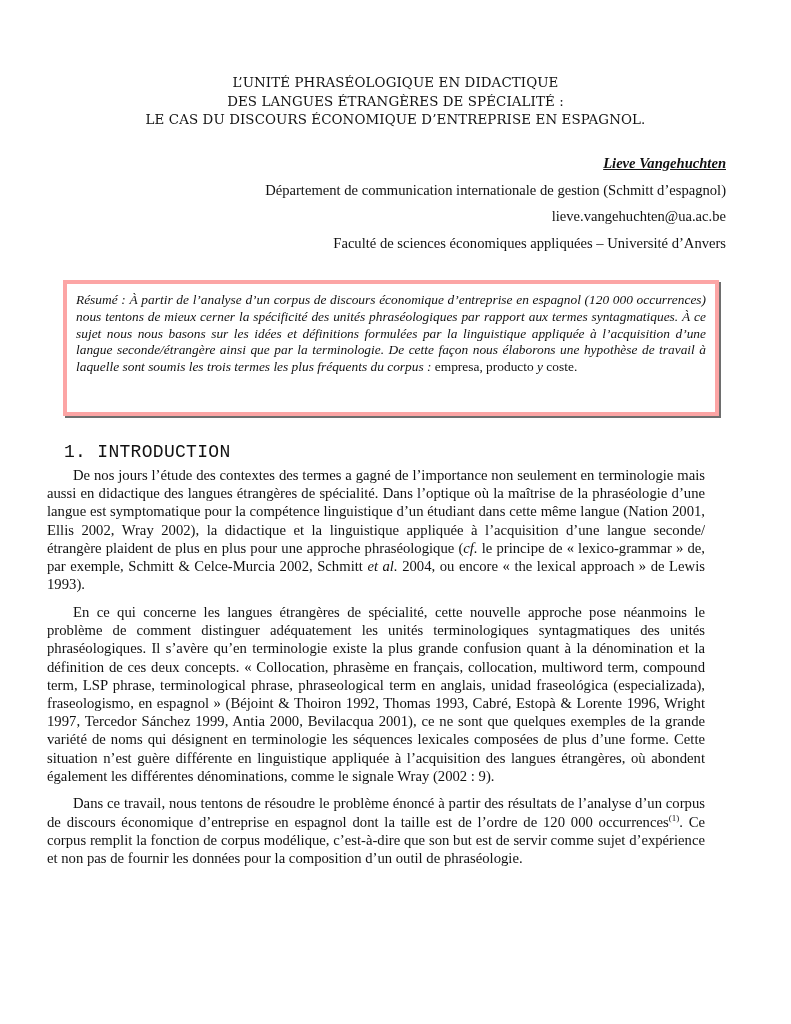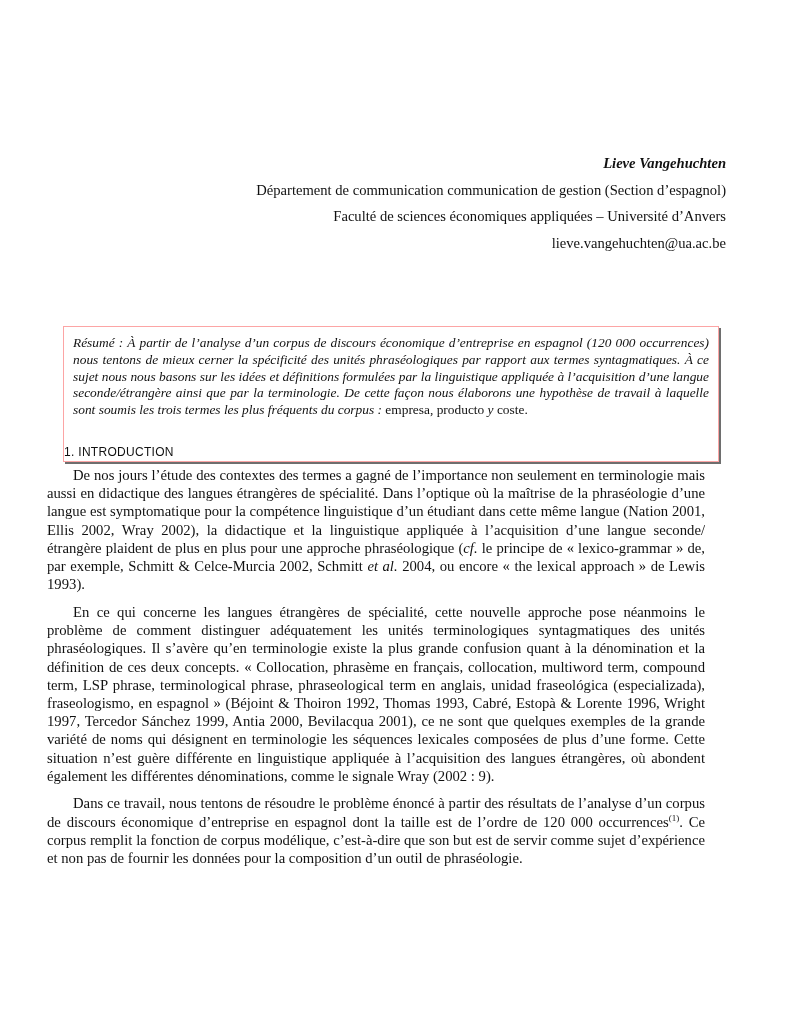"L’UNITÉ PHRASÉOLOGIQUE EN DIDACTIQUE" div.title { html: none -> <div> <div>L’UNITÉ PHRASÉOLOGIQUE EN DIDACTIQUE</div> <div>DES LANGUES ÉTRANGÈRES DE SPÉCIALITÉ :</div> <div>LE CAS DU DISCOURS ÉCONOMIQUE D’ENTREPRISE EN ESPAGNOL.</div> </div> }
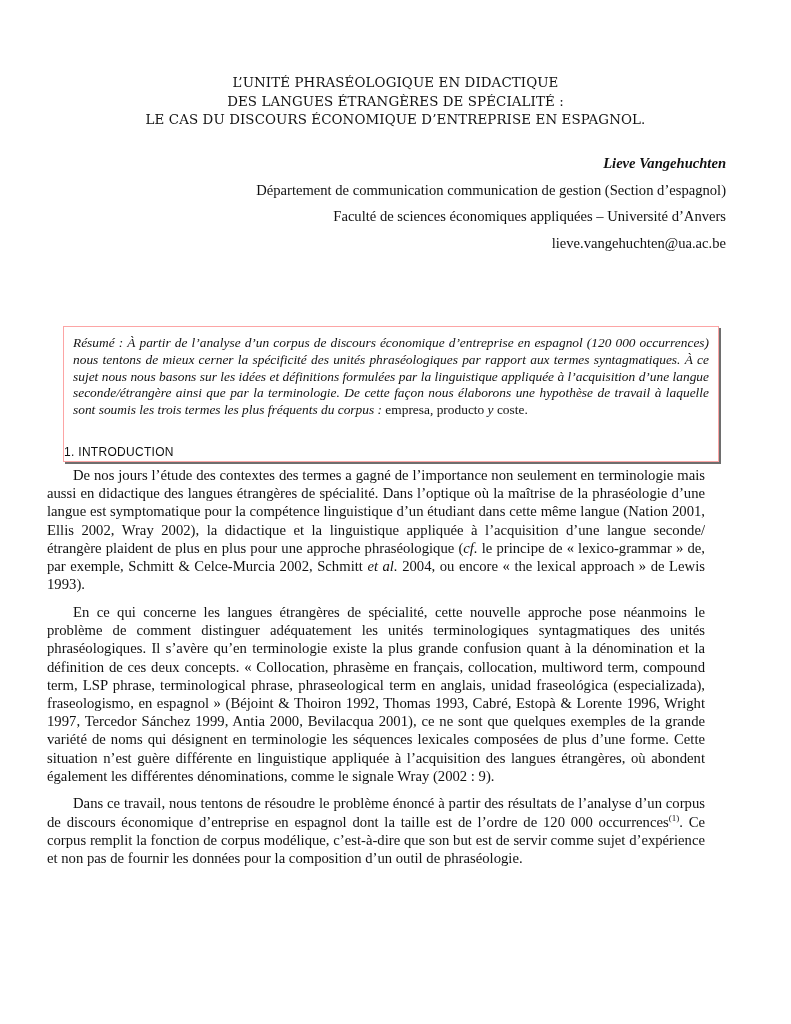"Lieve Vangehuchten" .affil .author { text-decoration: none -> underline }
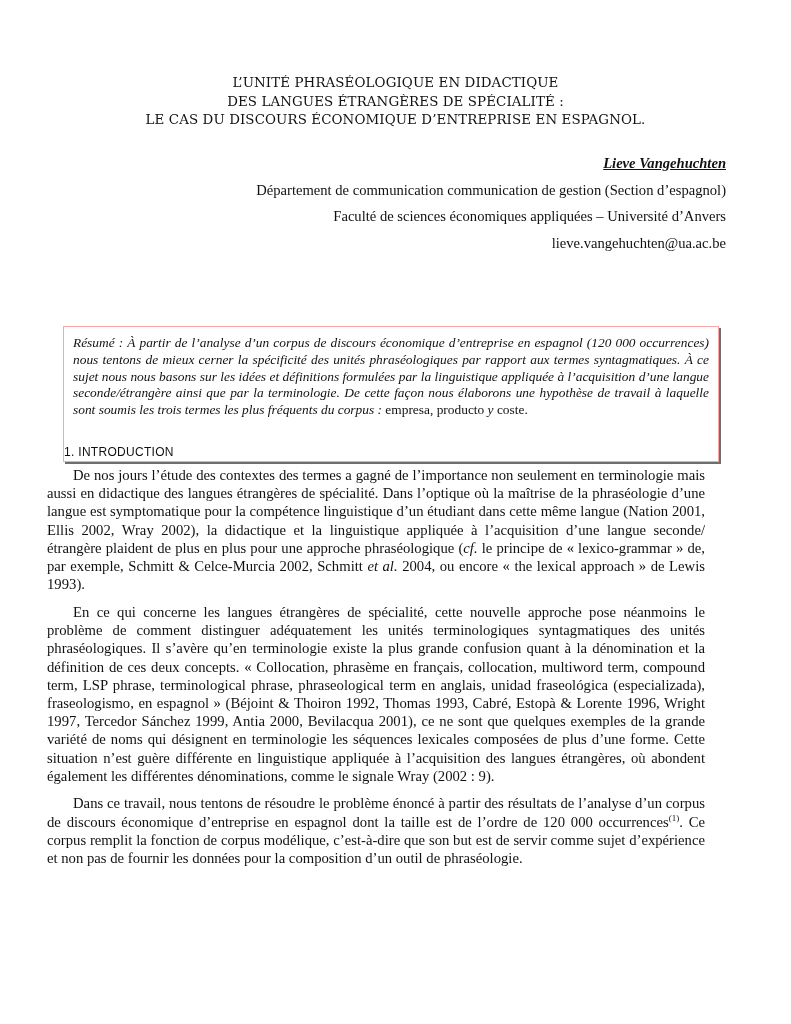"Département de communication" div { text: communication de gestion (Section -> internationale de gestion (Schmitt }
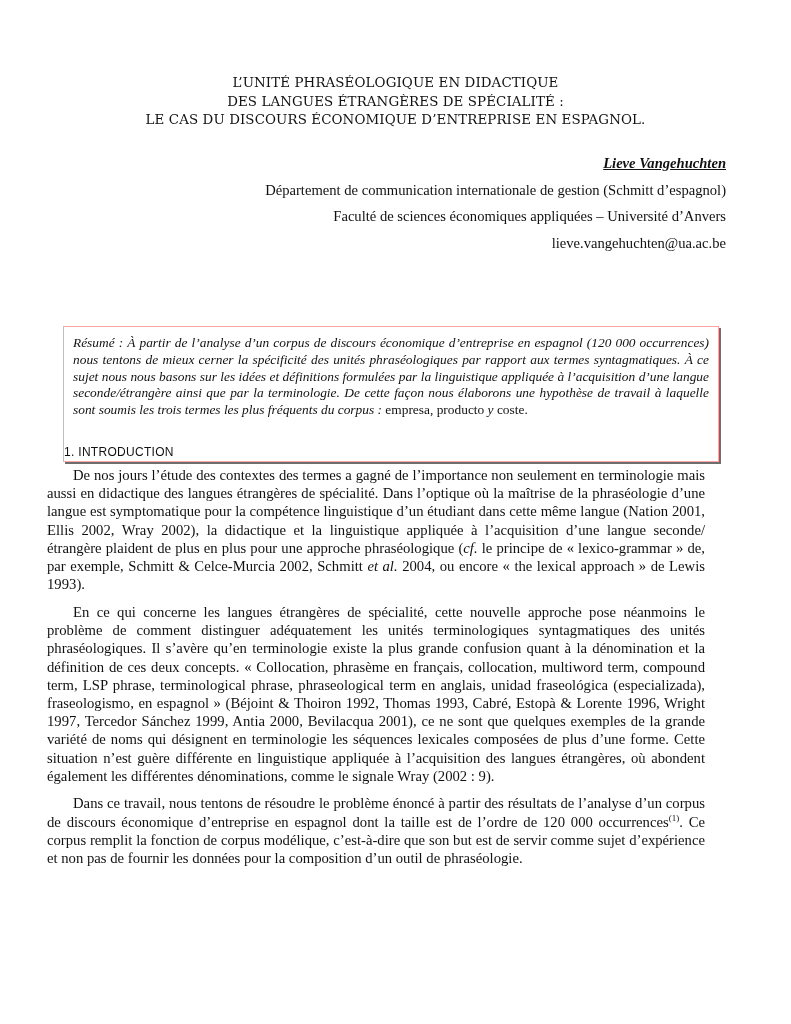"Faculté de sciences économiques" div { order: before "lieve.vangehuchten@ua.ac.be" -> after "lieve.vangehuchten@ua.ac.be" }
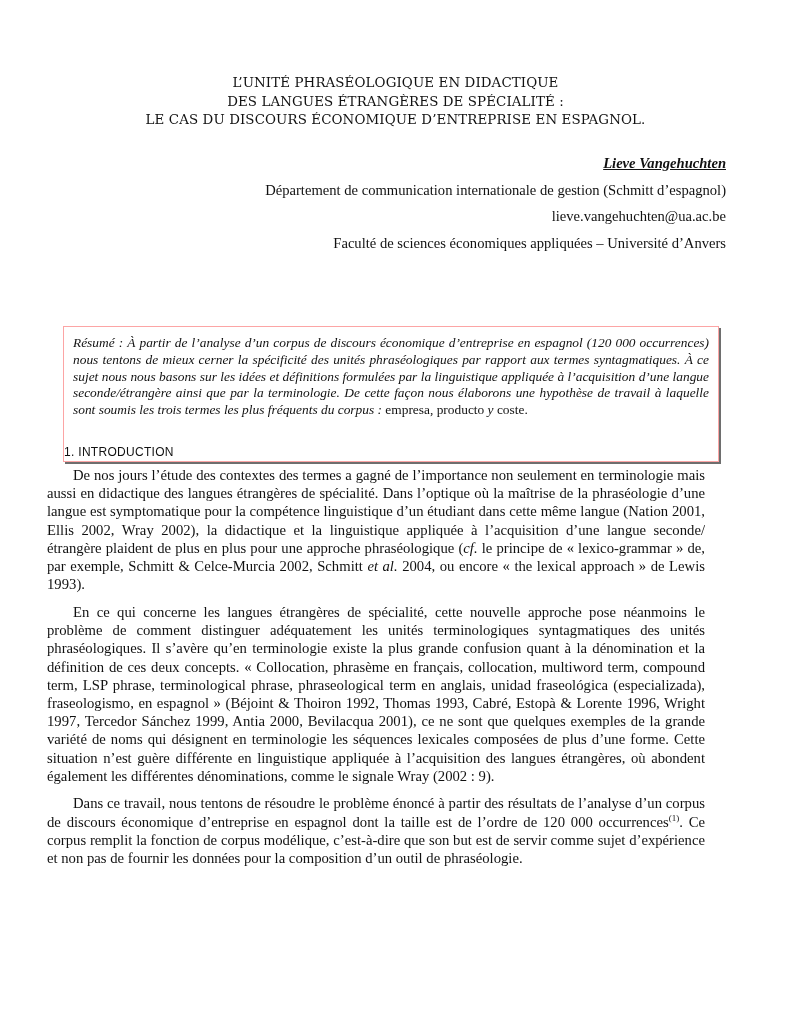"Résumé : À partir de" .abstract-box { border: 1px solid #fca5a5 -> 4px solid #fca5a5; margin-top: 46px -> none }
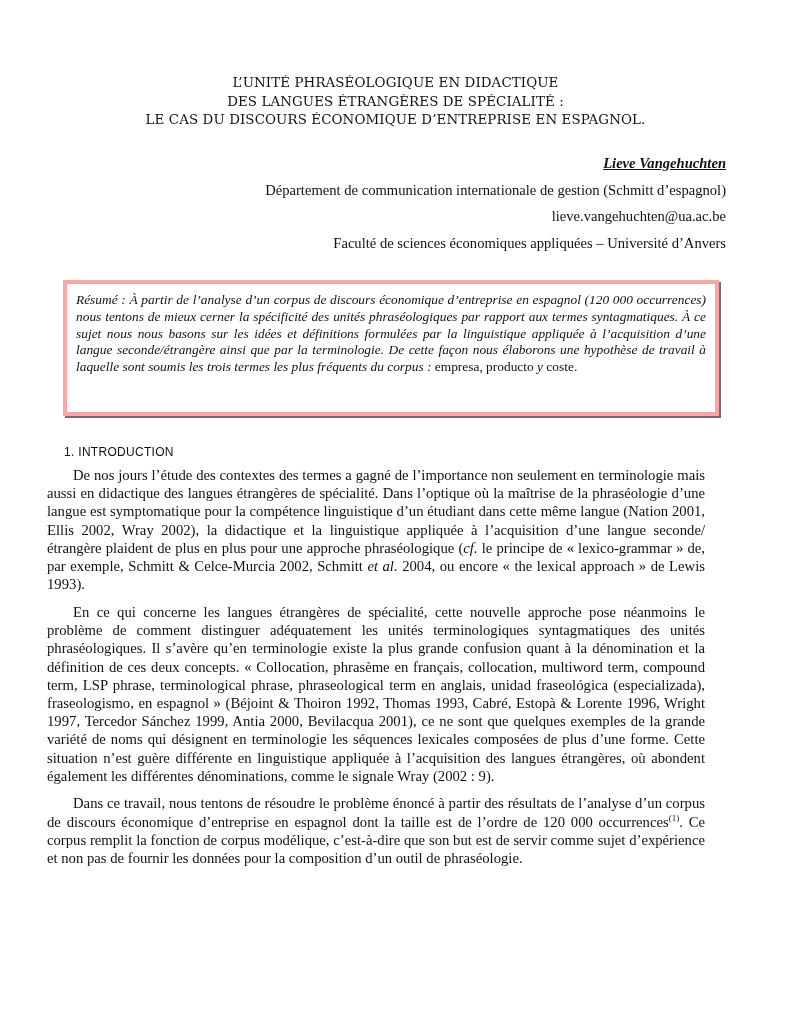"1. INTRODUCTION" .section-heading { font-family: Liberation Sans, sans-serif -> Liberation Mono, monospace; font-size: 12px -> 18px }
